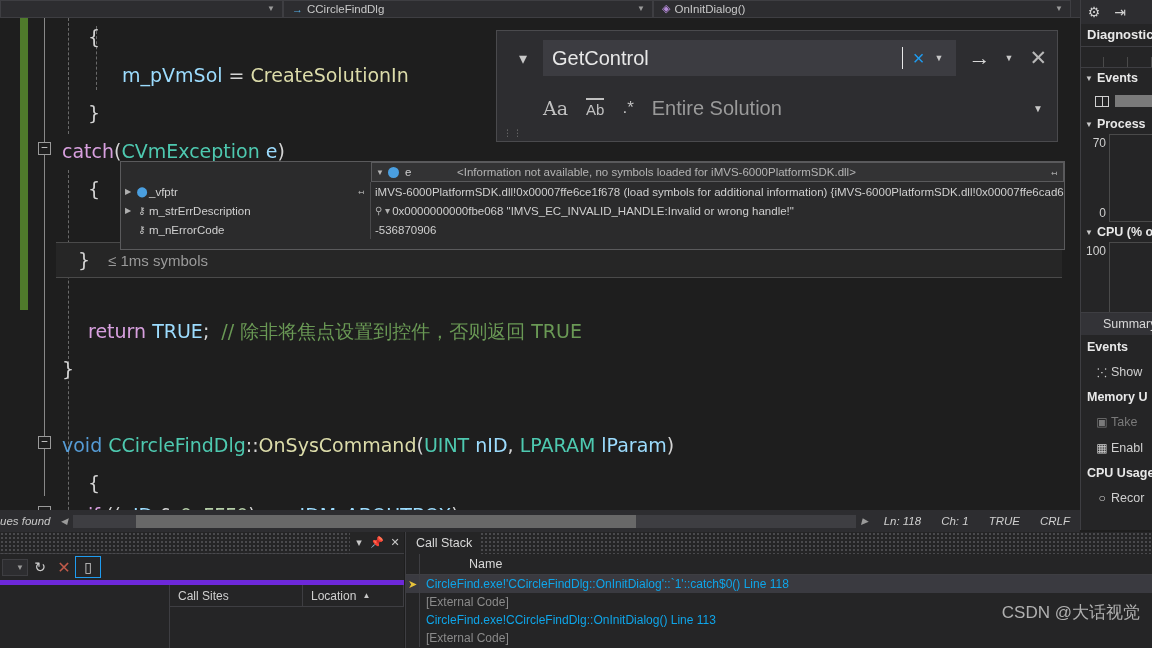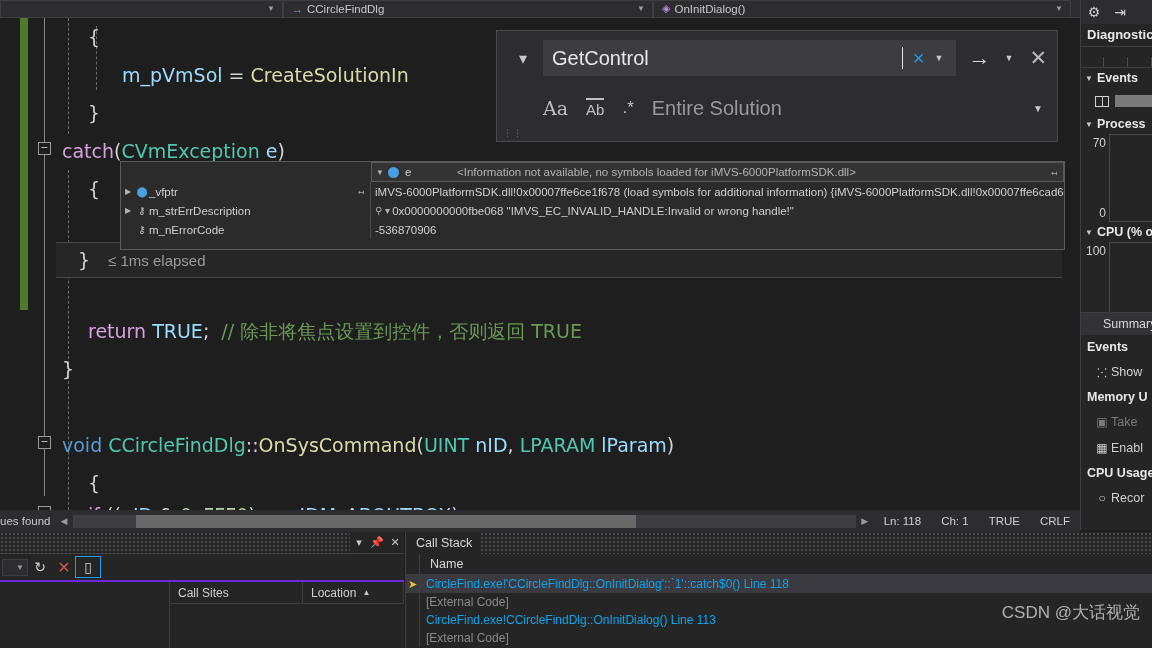"≤ 1ms elapsed" span { text: elapsed -> symbols }
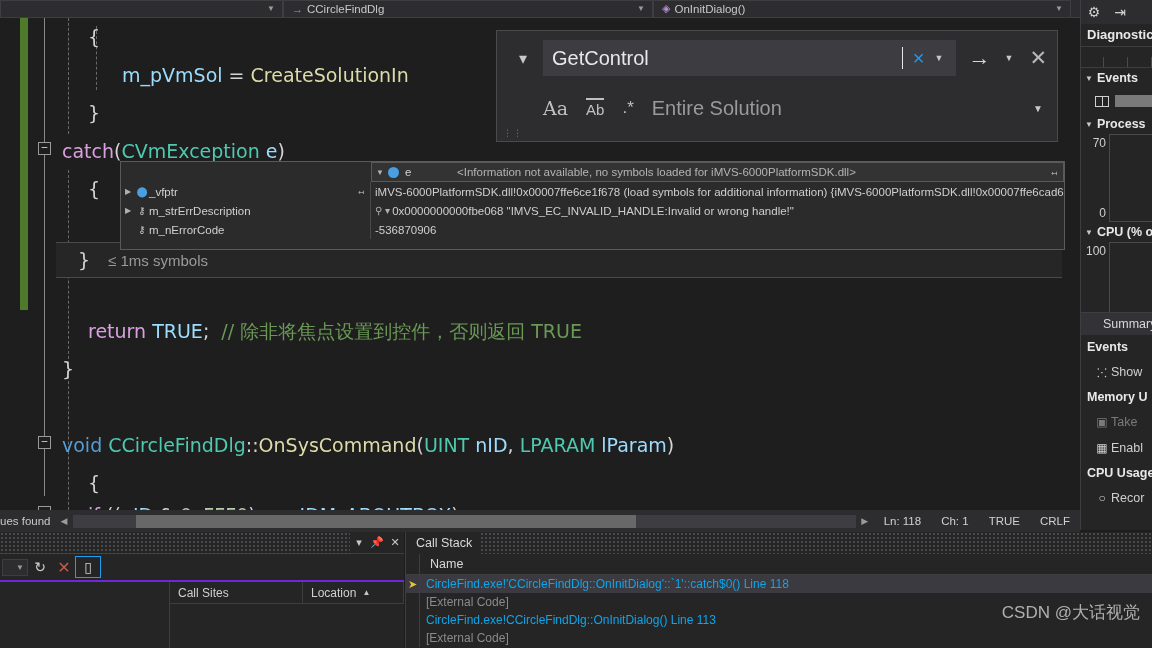"ues found" .hbar { font-style: none -> italic }
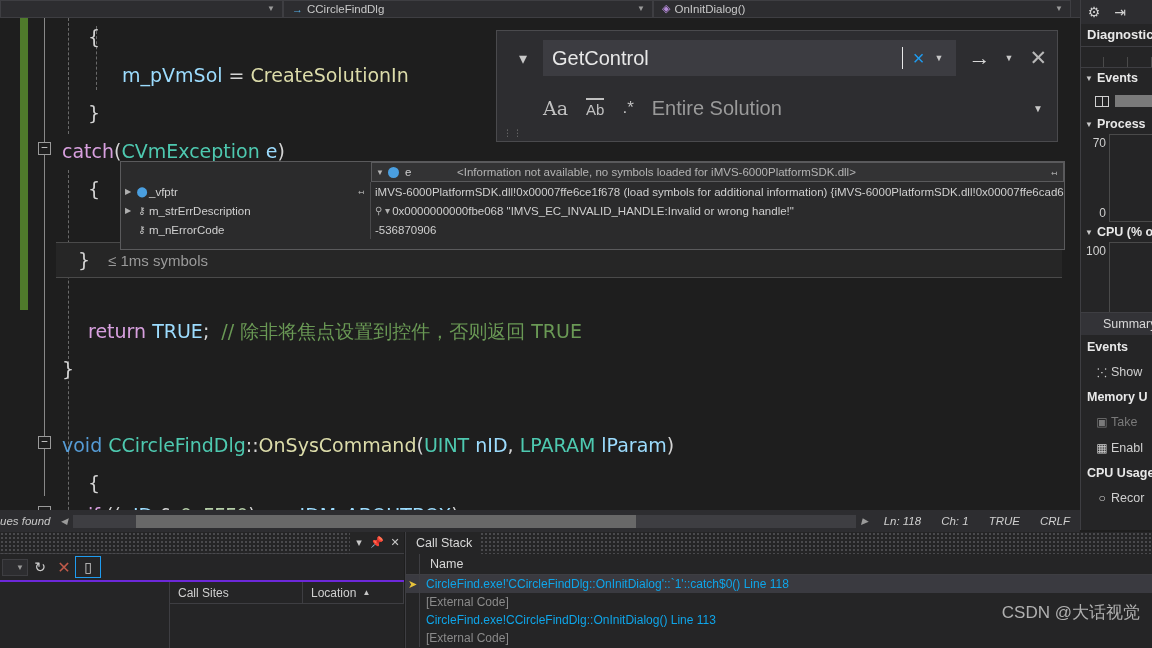"Name" .cs-hdr { gap: none -> 39px }
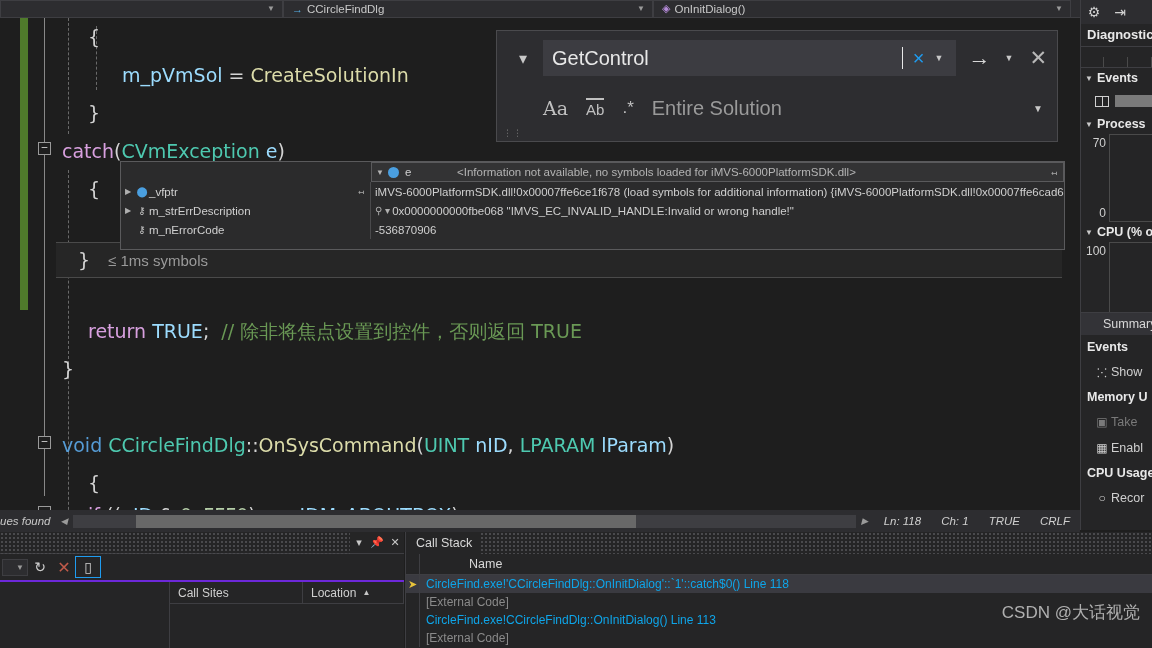"Call Sites" .bl-grid { border-top: 2px solid #6d28d9 -> 5px solid #6d28d9 }
